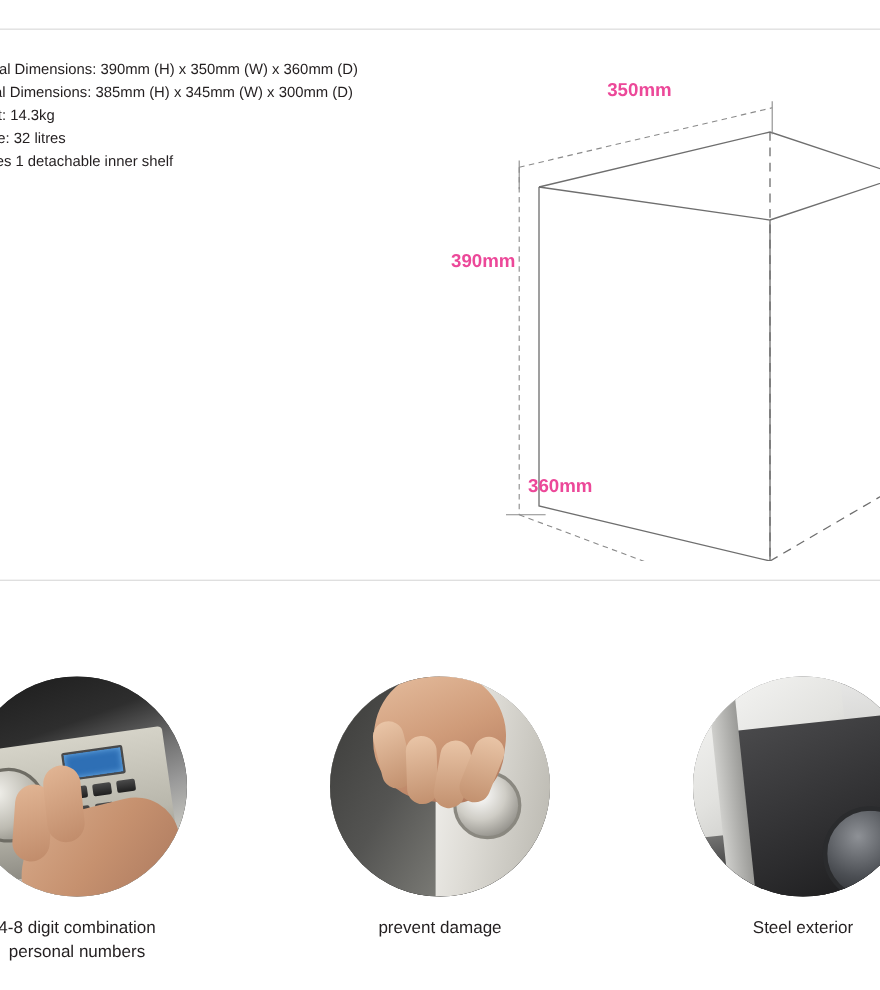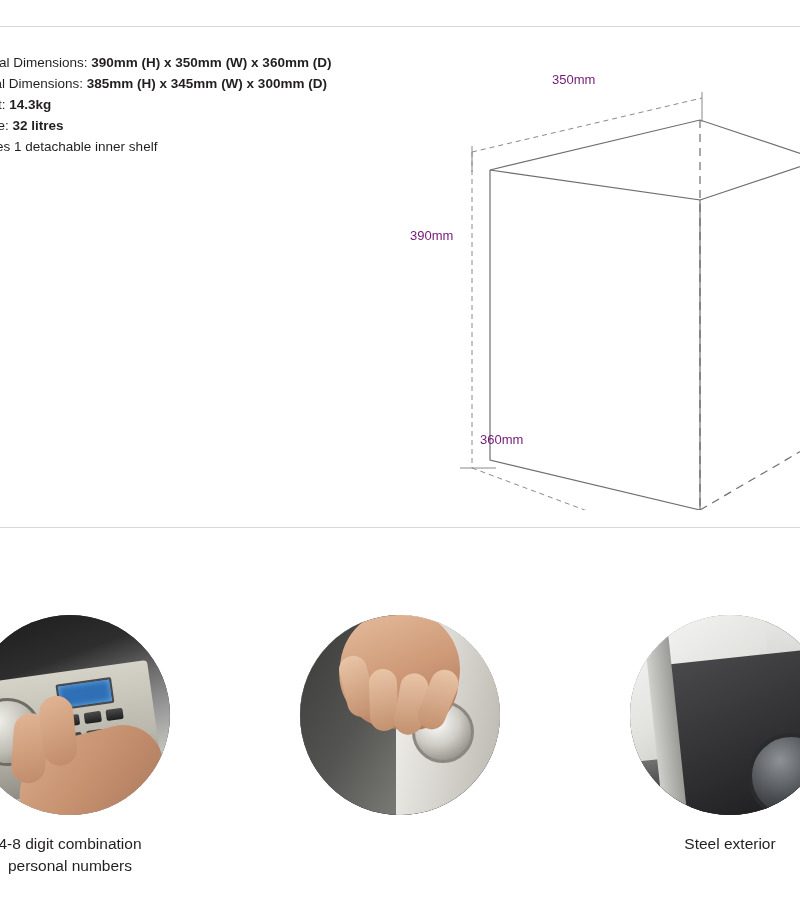"390mm (H) x 350mm (W)" .specs b { font-weight: bold -> normal }
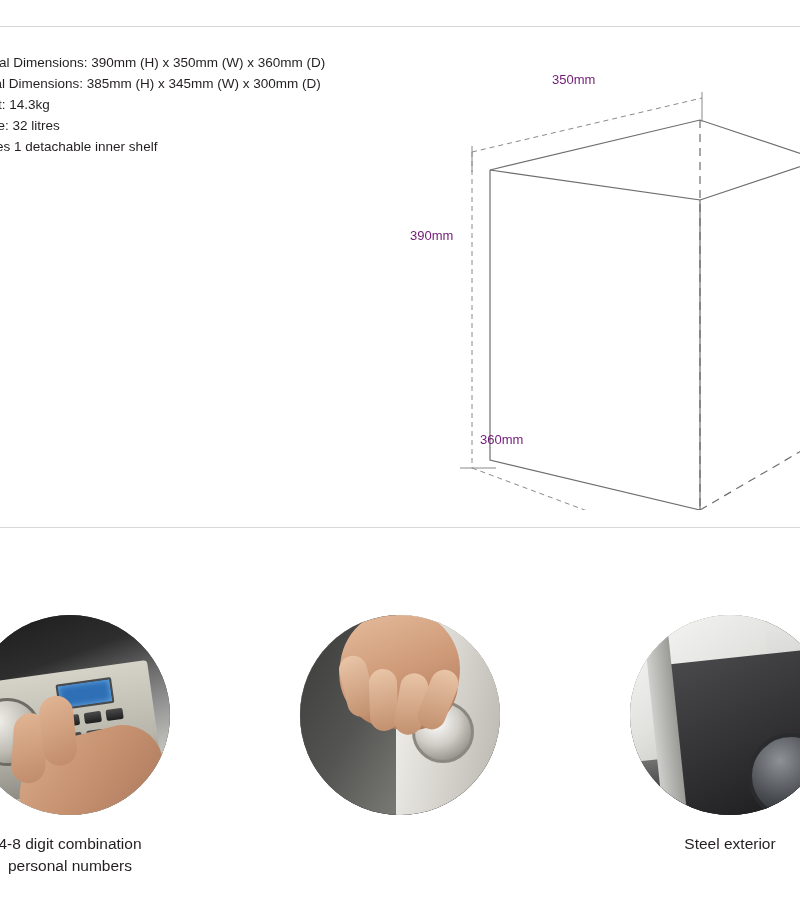"350mm" .dimlabel { color: #701a75 -> #ec4899; font-size: 13px -> 17px; font-weight: normal -> bold }
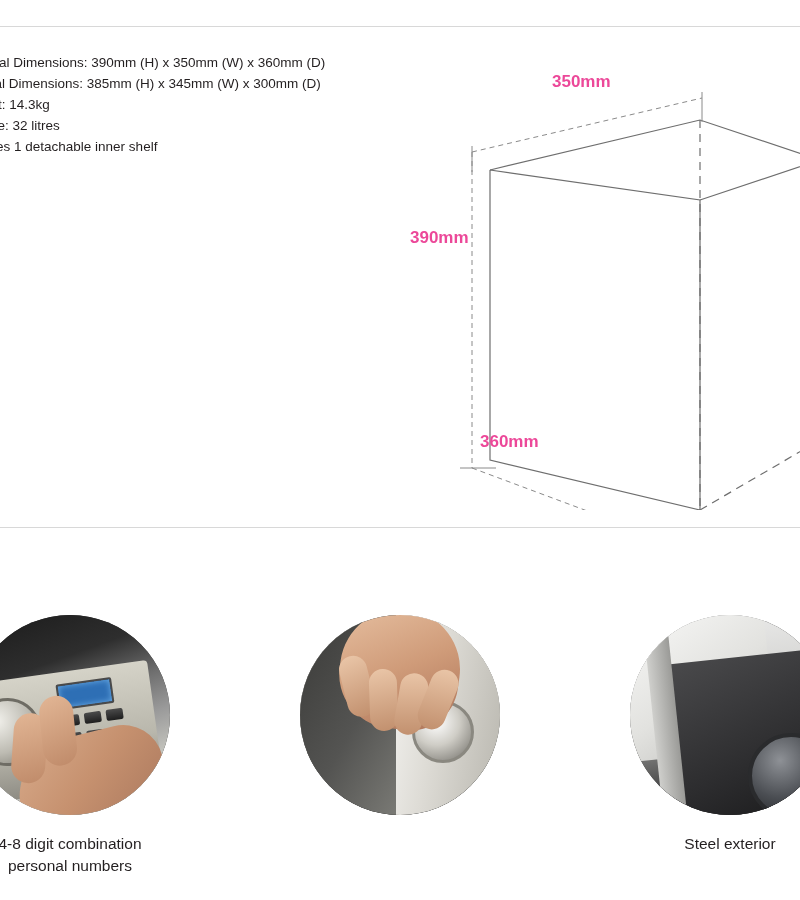"prevent damage" div { html: none -> <div>prevent damage</div> }
